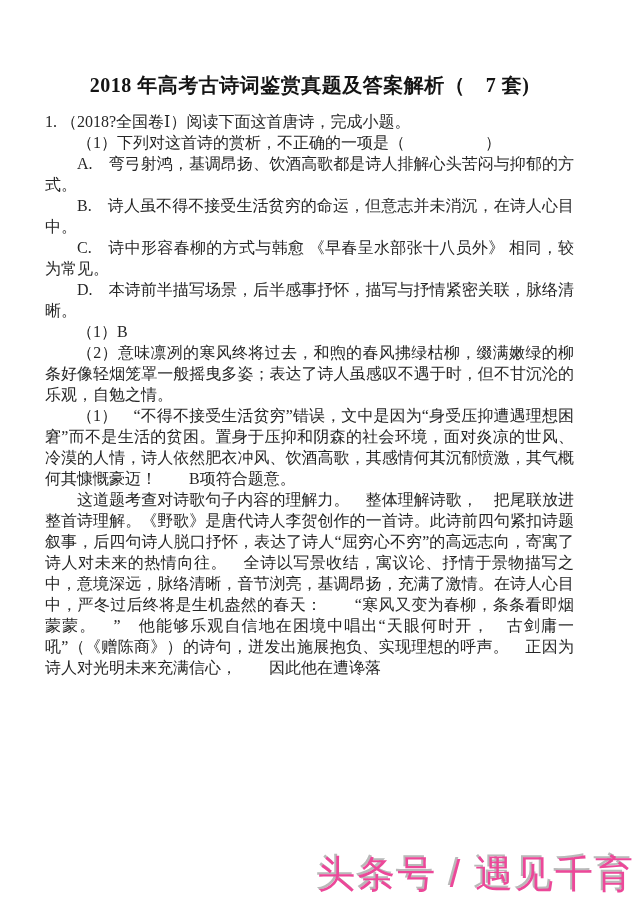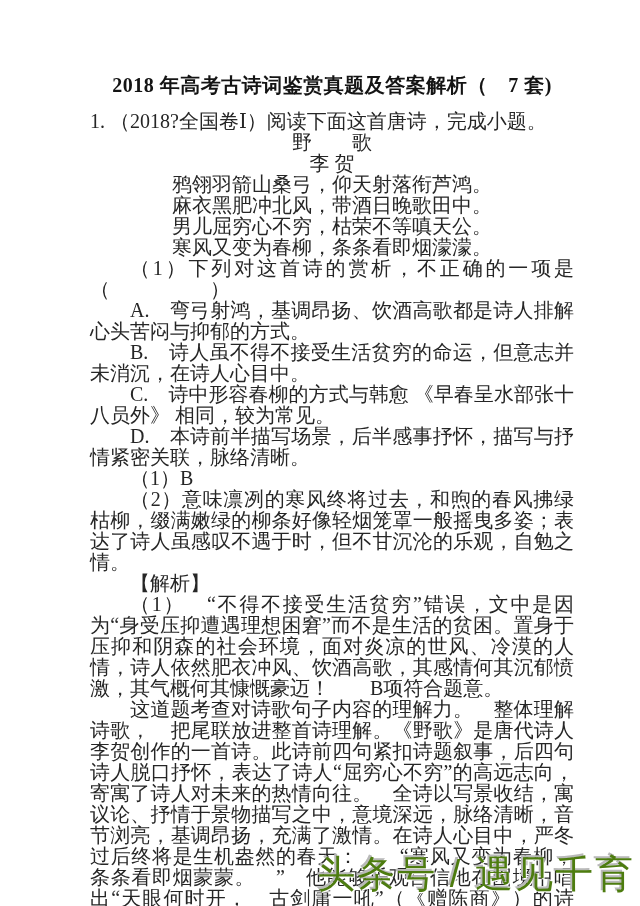"2018 年高考古诗词鉴赏真题及答案解析（ 7 套)" .page { padding: 72px 66px 0 90px -> 72px 66px 0 45px }
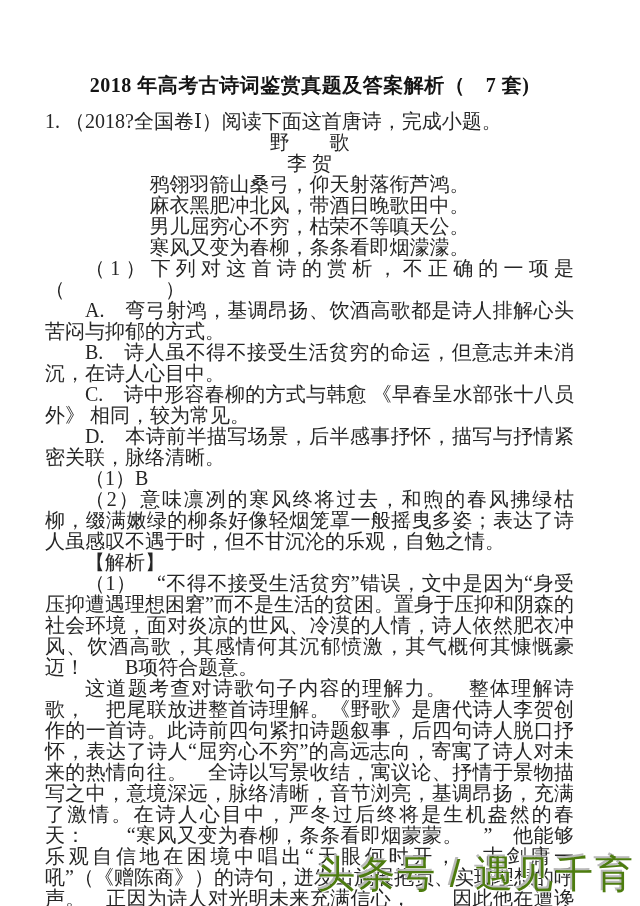"1. （2018?全国卷Ⅰ）阅读下面这首唐诗，完成小题。" p.line { font-size: 20px -> 16px }
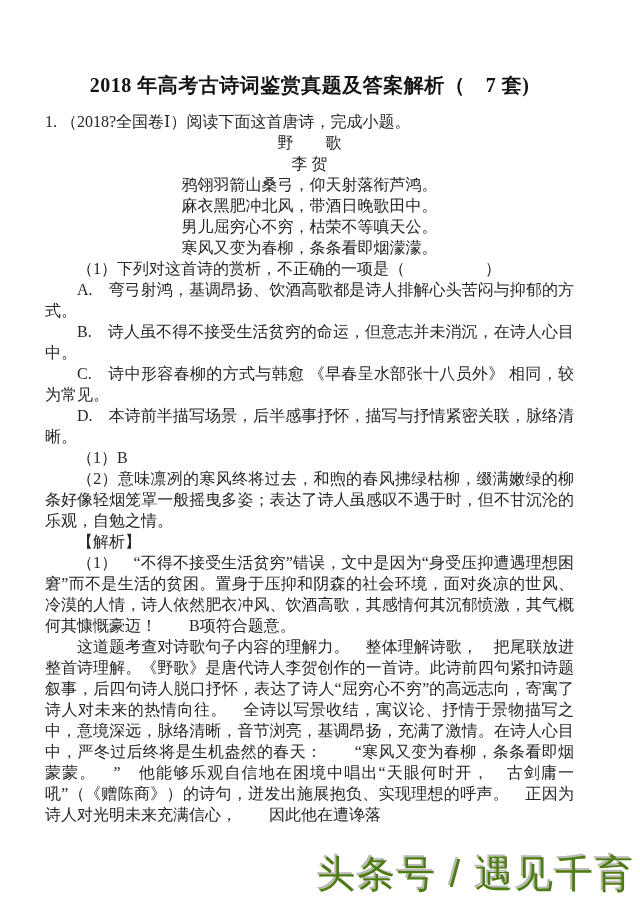"野 歌" div { html: <div> <p>野 歌</p> <p>李 贺</p> <p>鸦翎羽箭山桑弓，仰天射落衔芦鸿。</p> <p>麻衣黑肥冲北风，带酒日晚歌田中。</p> <p>男儿屈穷心不穷，枯荣不等嗔天公。</p> <p>寒风又变为春柳，条条看即烟濛濛。</p> </div> -> none }
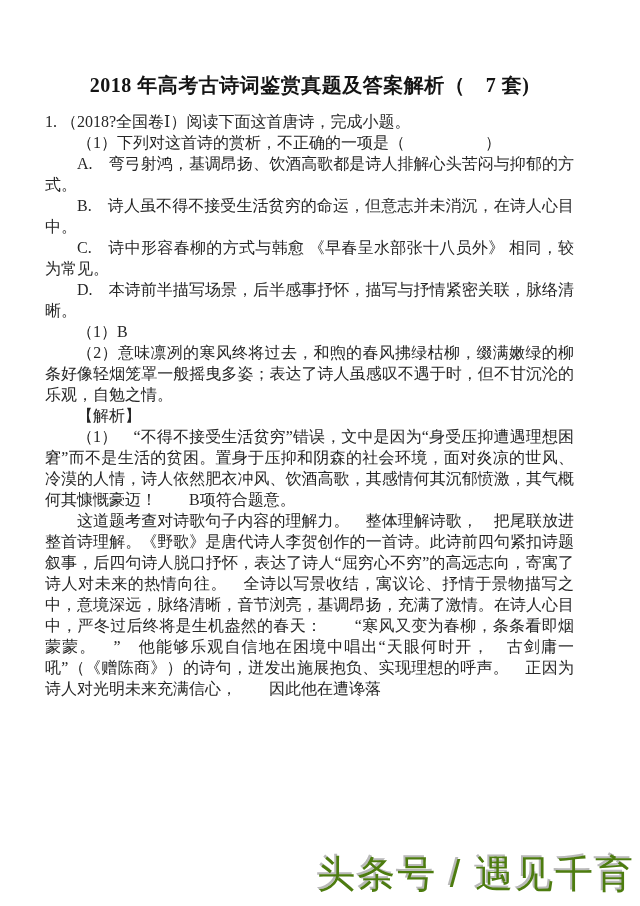"【解析】" p.line { html: <p>【解析】</p> -> none }
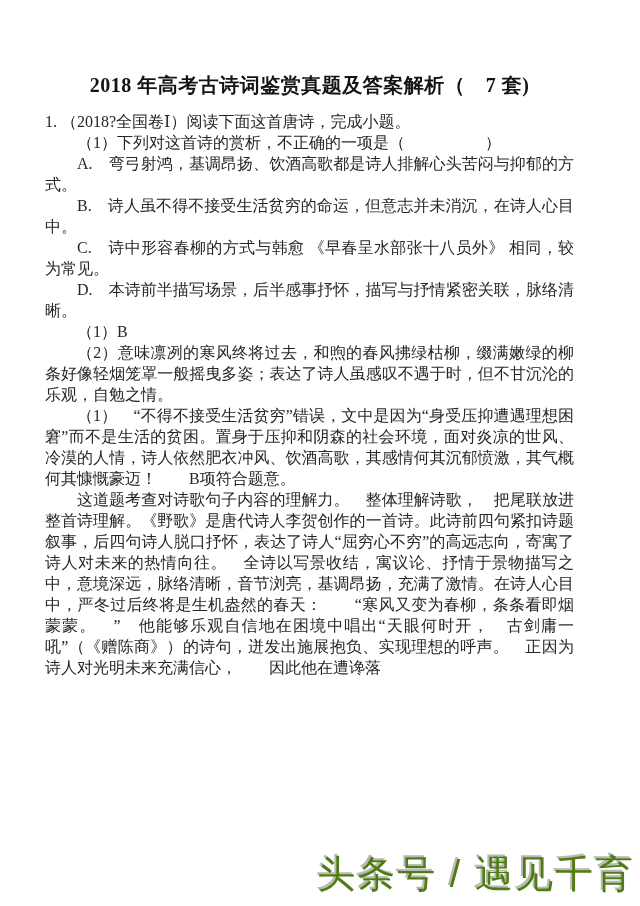"头条号 / 遇见千育" .watermark { color: #4d7c0f -> #ec4899 }
